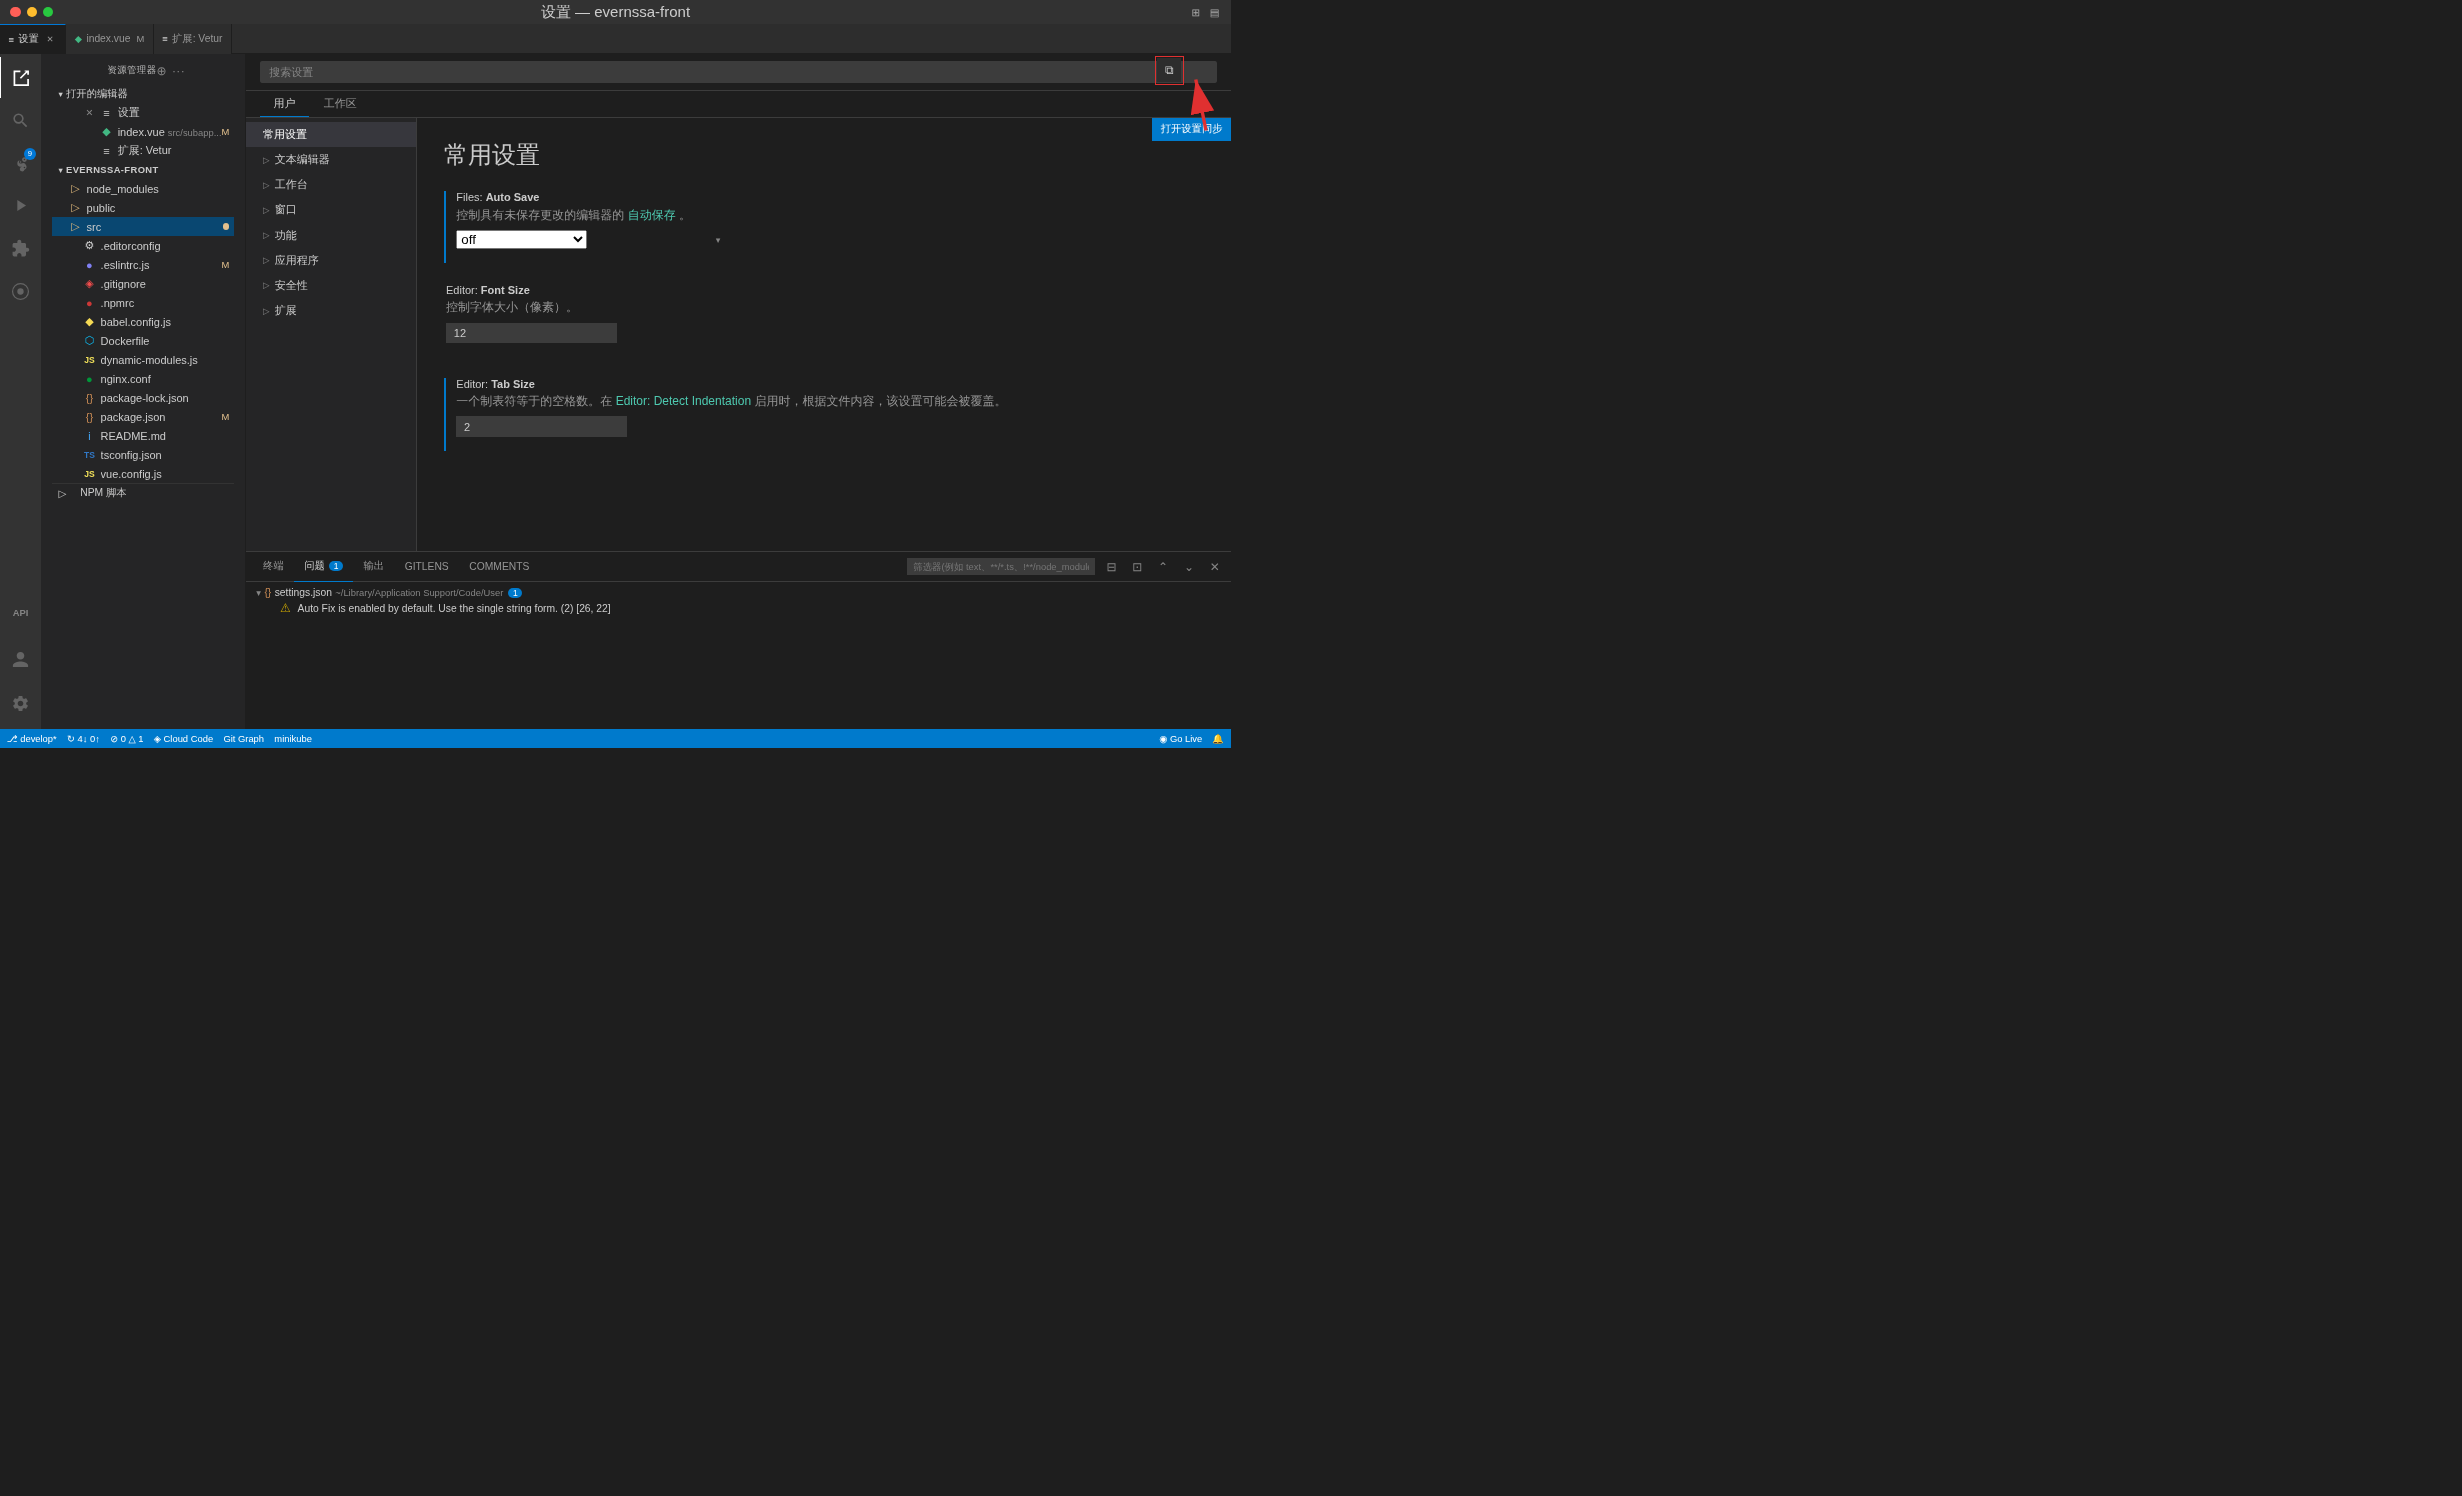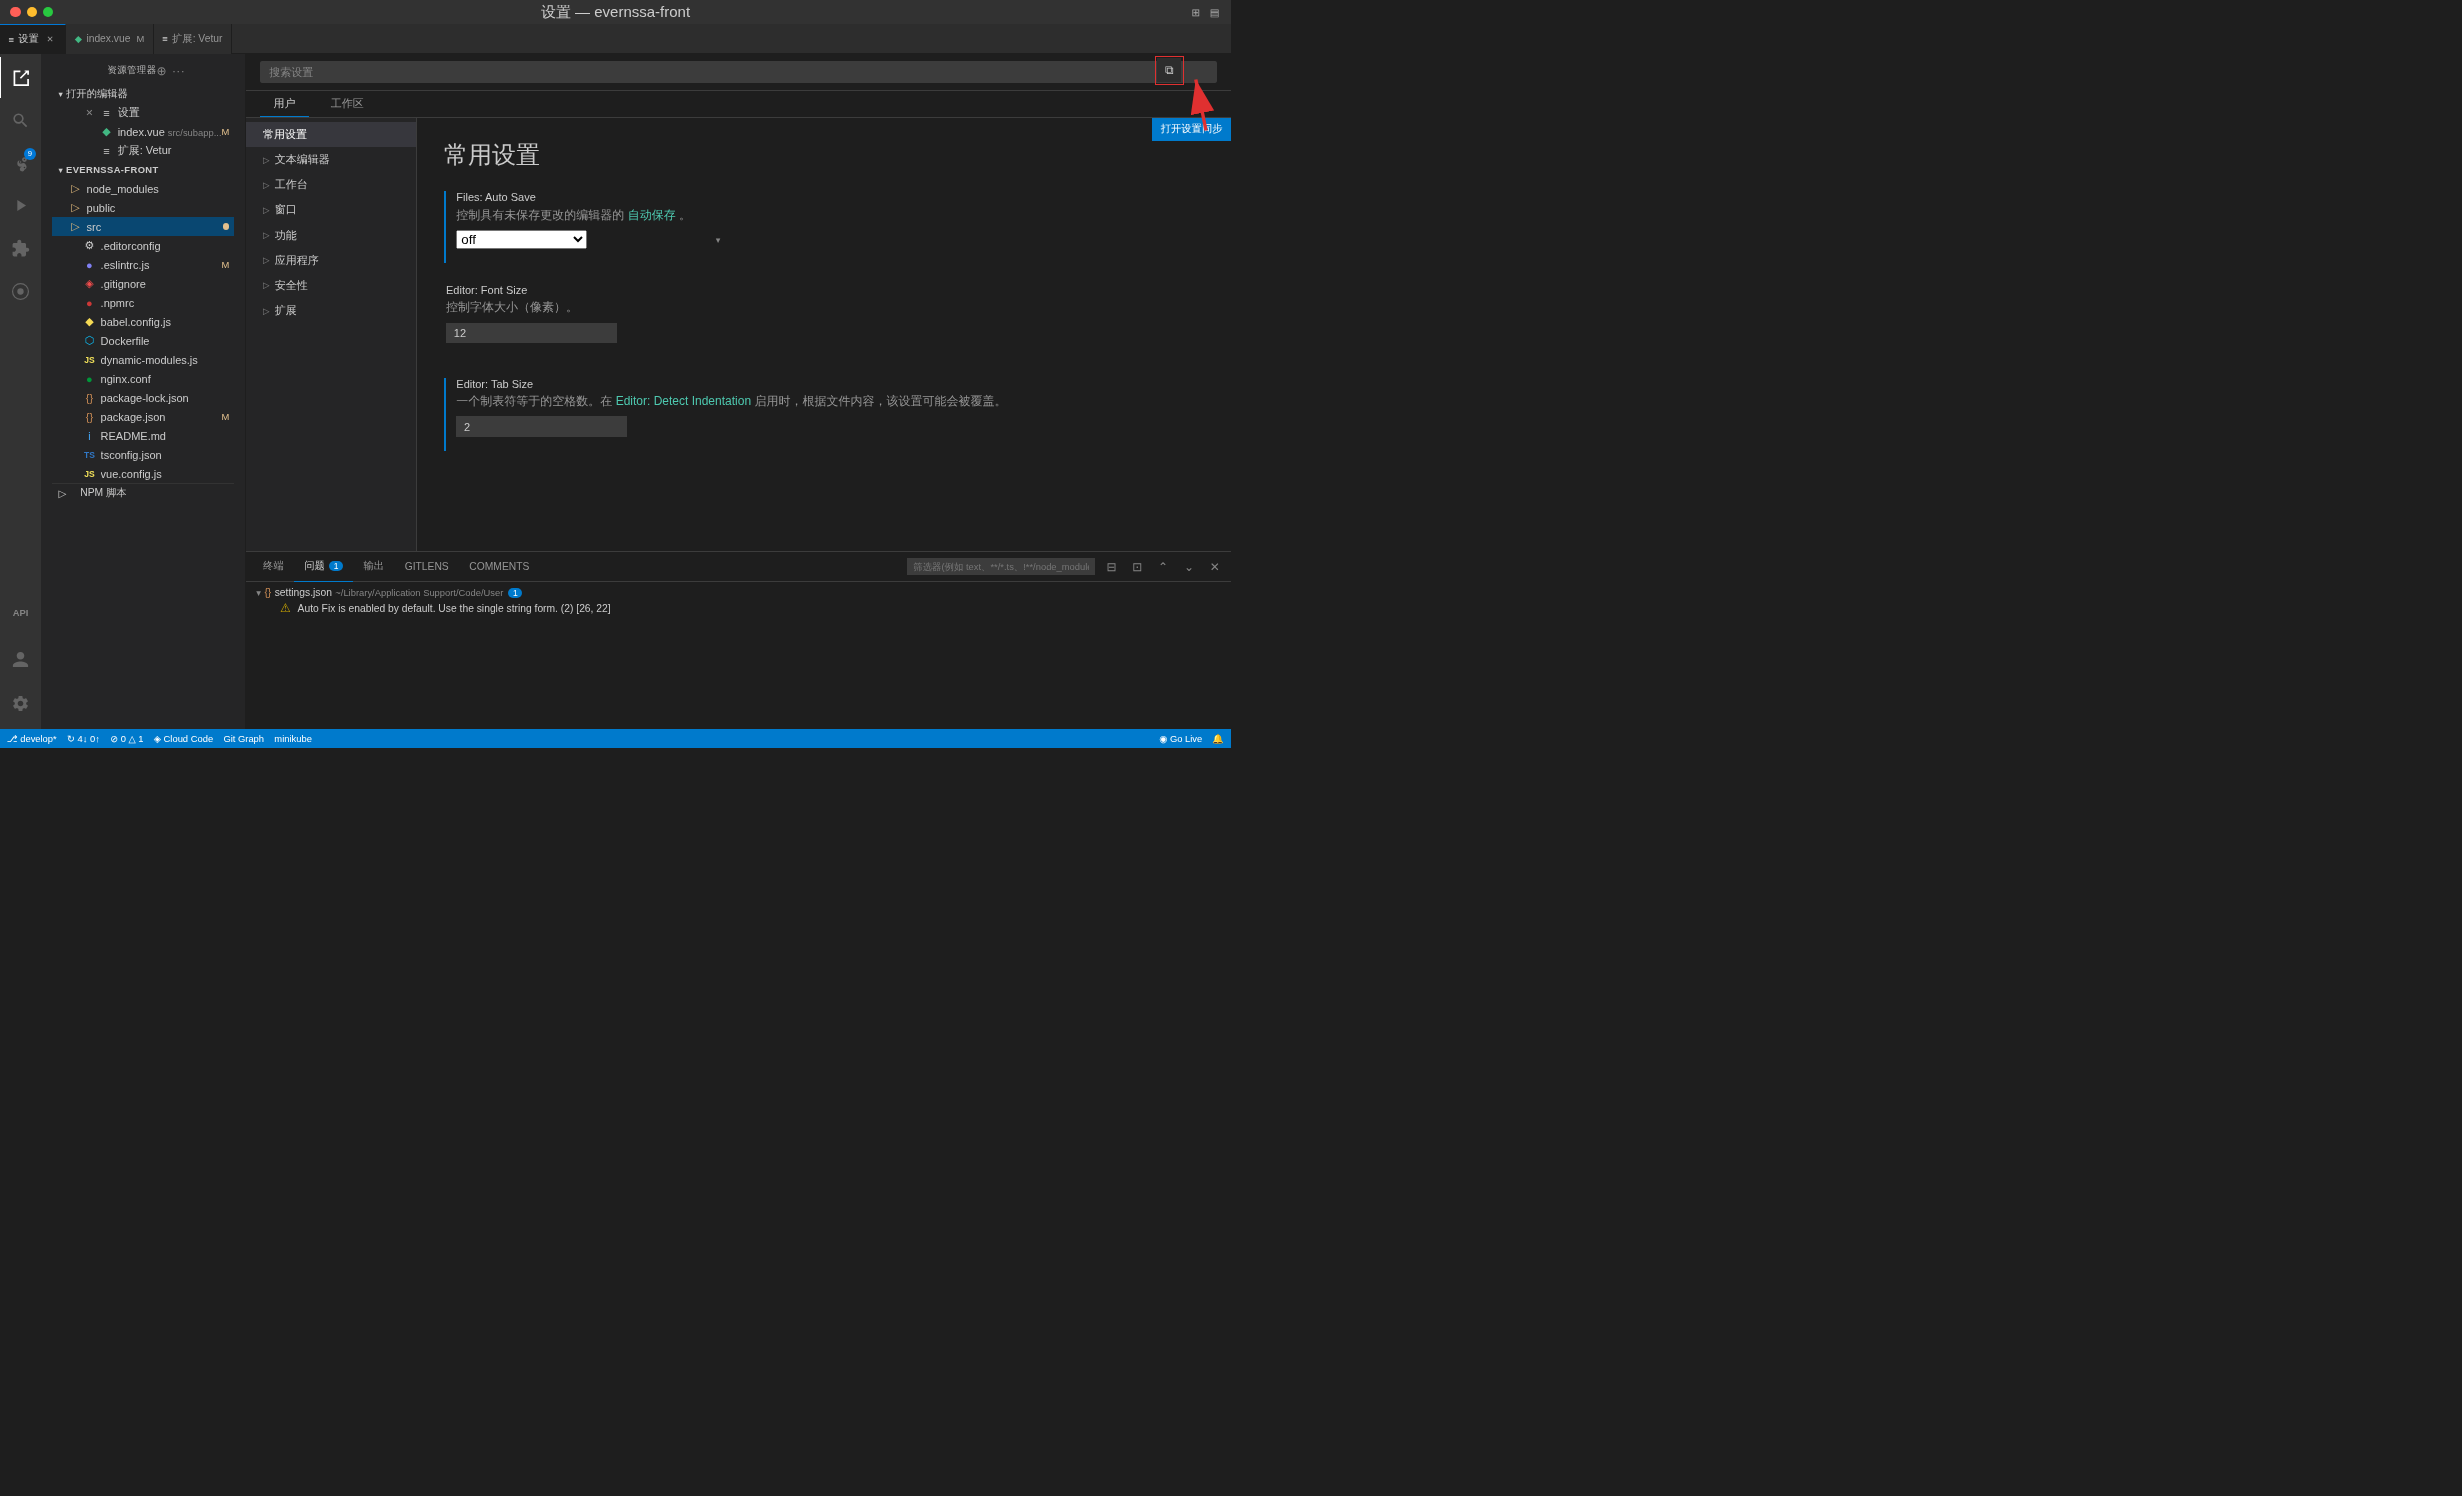"用户" .settings-tabs { gap: 8px -> 1px }
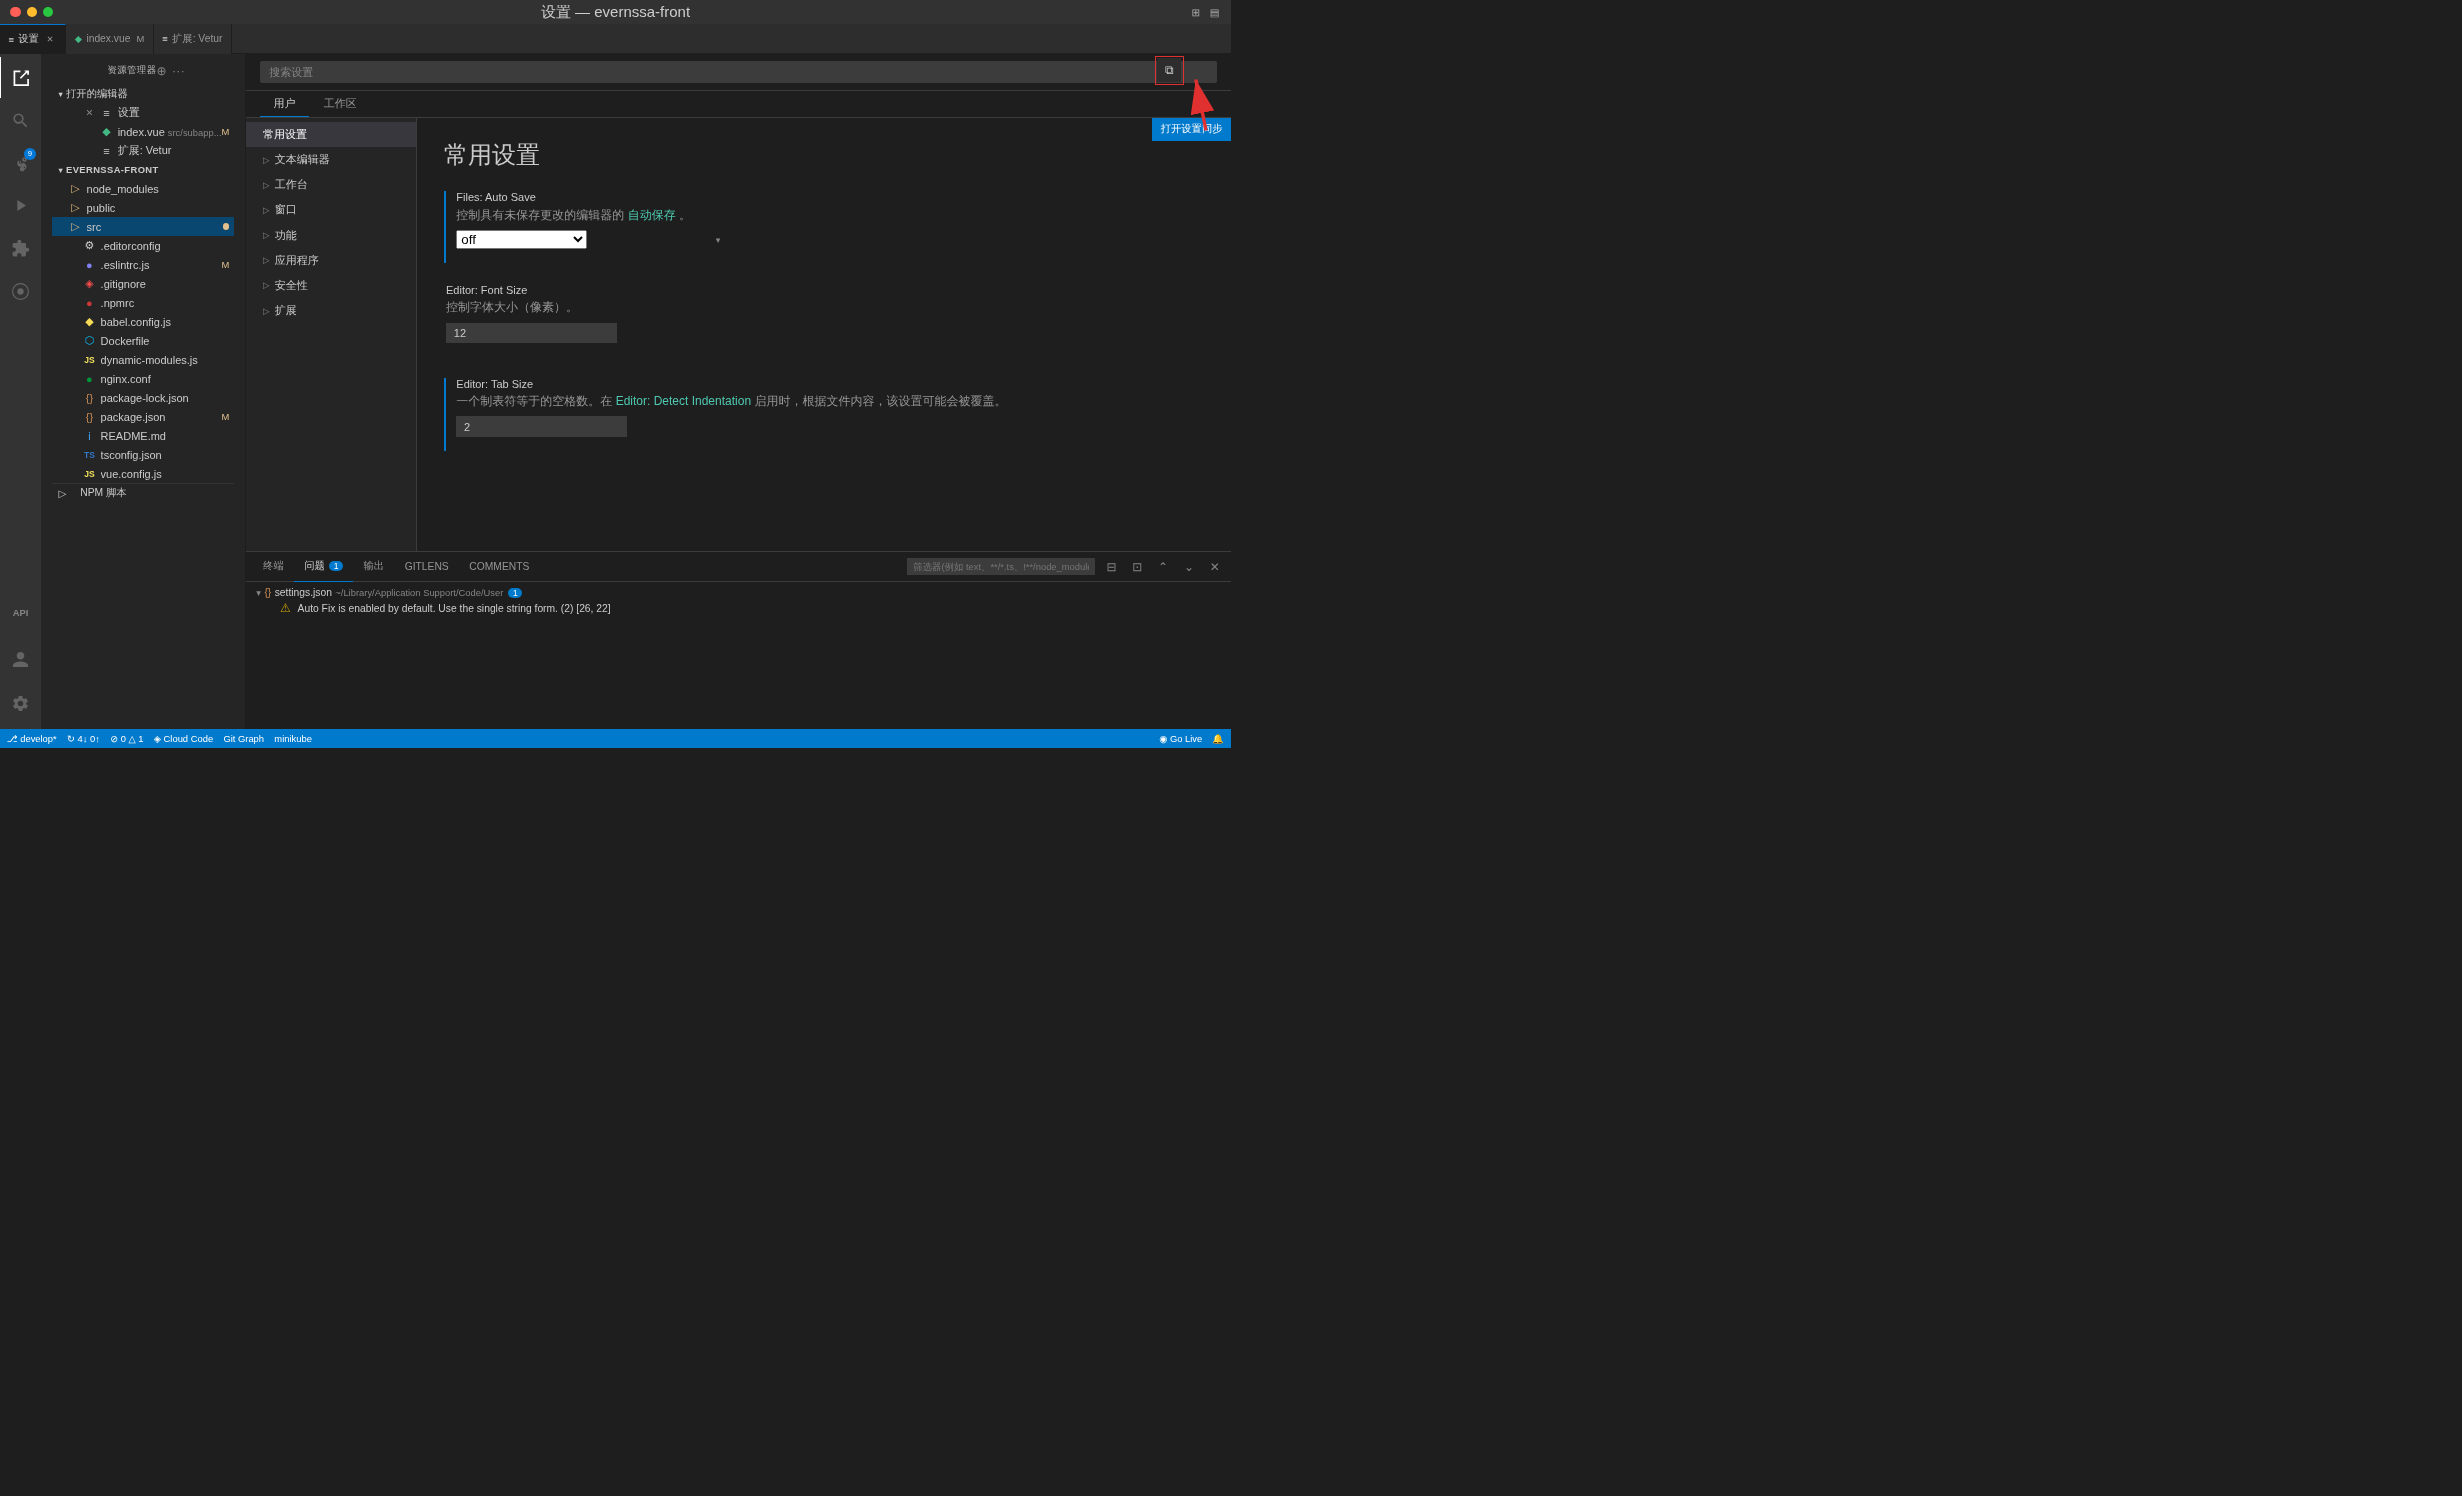"Auto Save" .setting-title strong { font-weight: 400 -> 700 }
